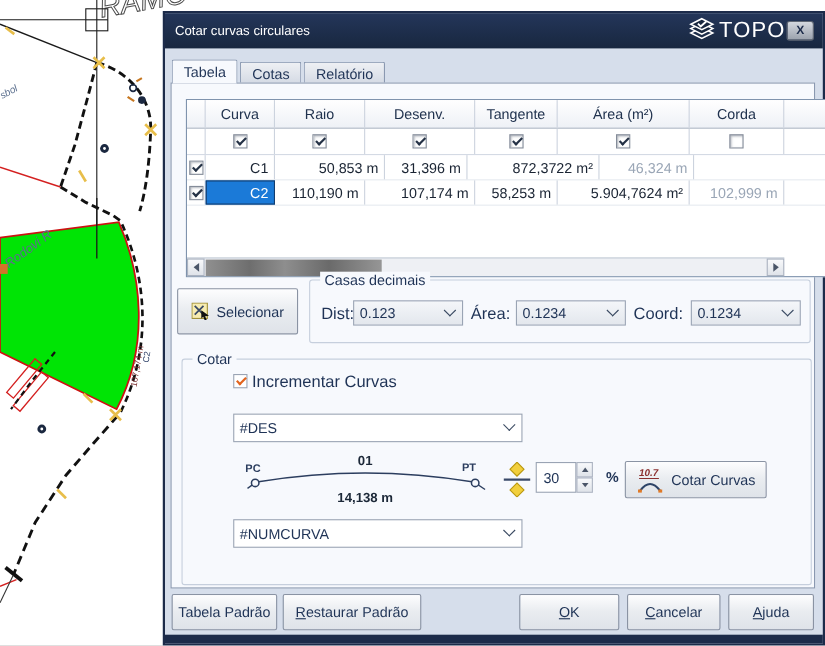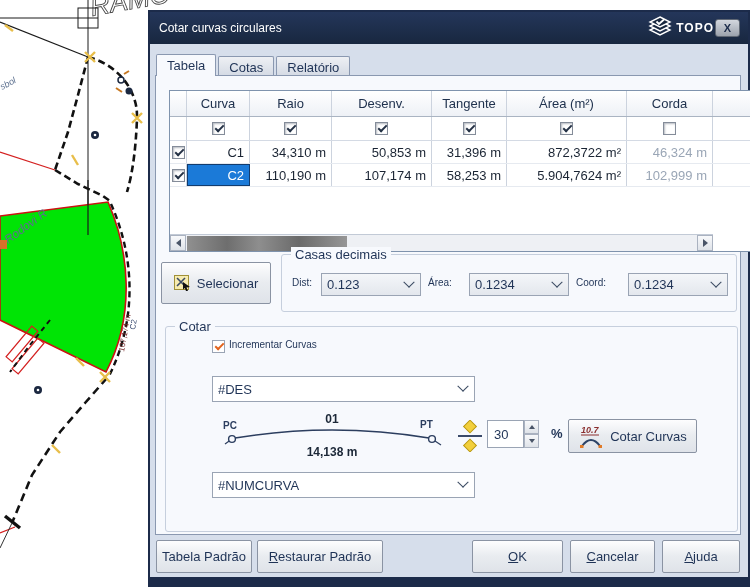"TOPO" .logo-text { font-size: 12px -> 20px; font-weight: bold -> normal }
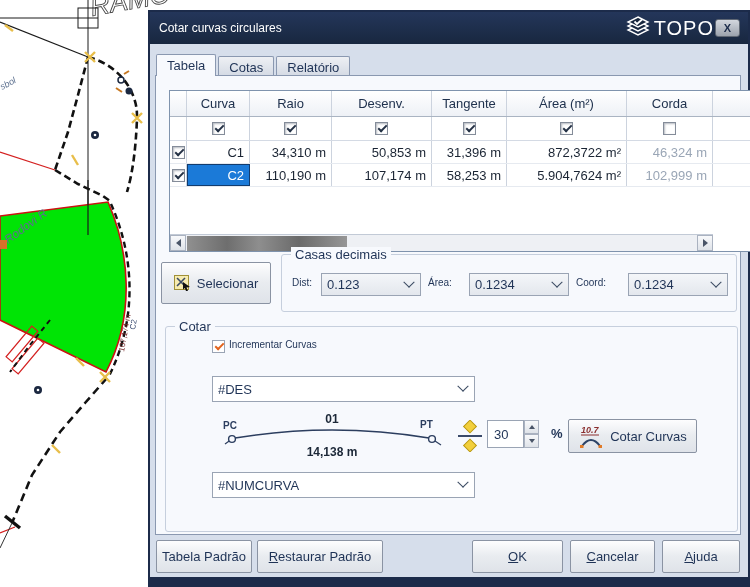"34,310 m" div.tc { html: <div>34,310 m</div> -> none }
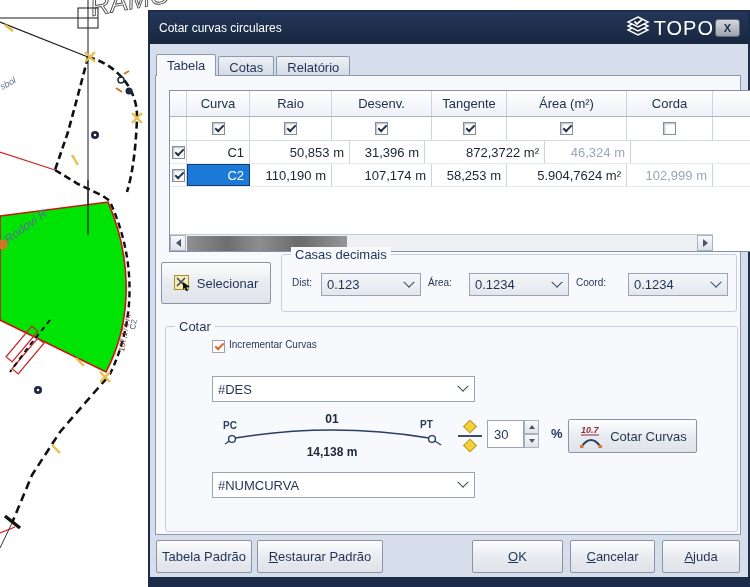"Dist:" .flabel { font-size: 10px -> 15px }
